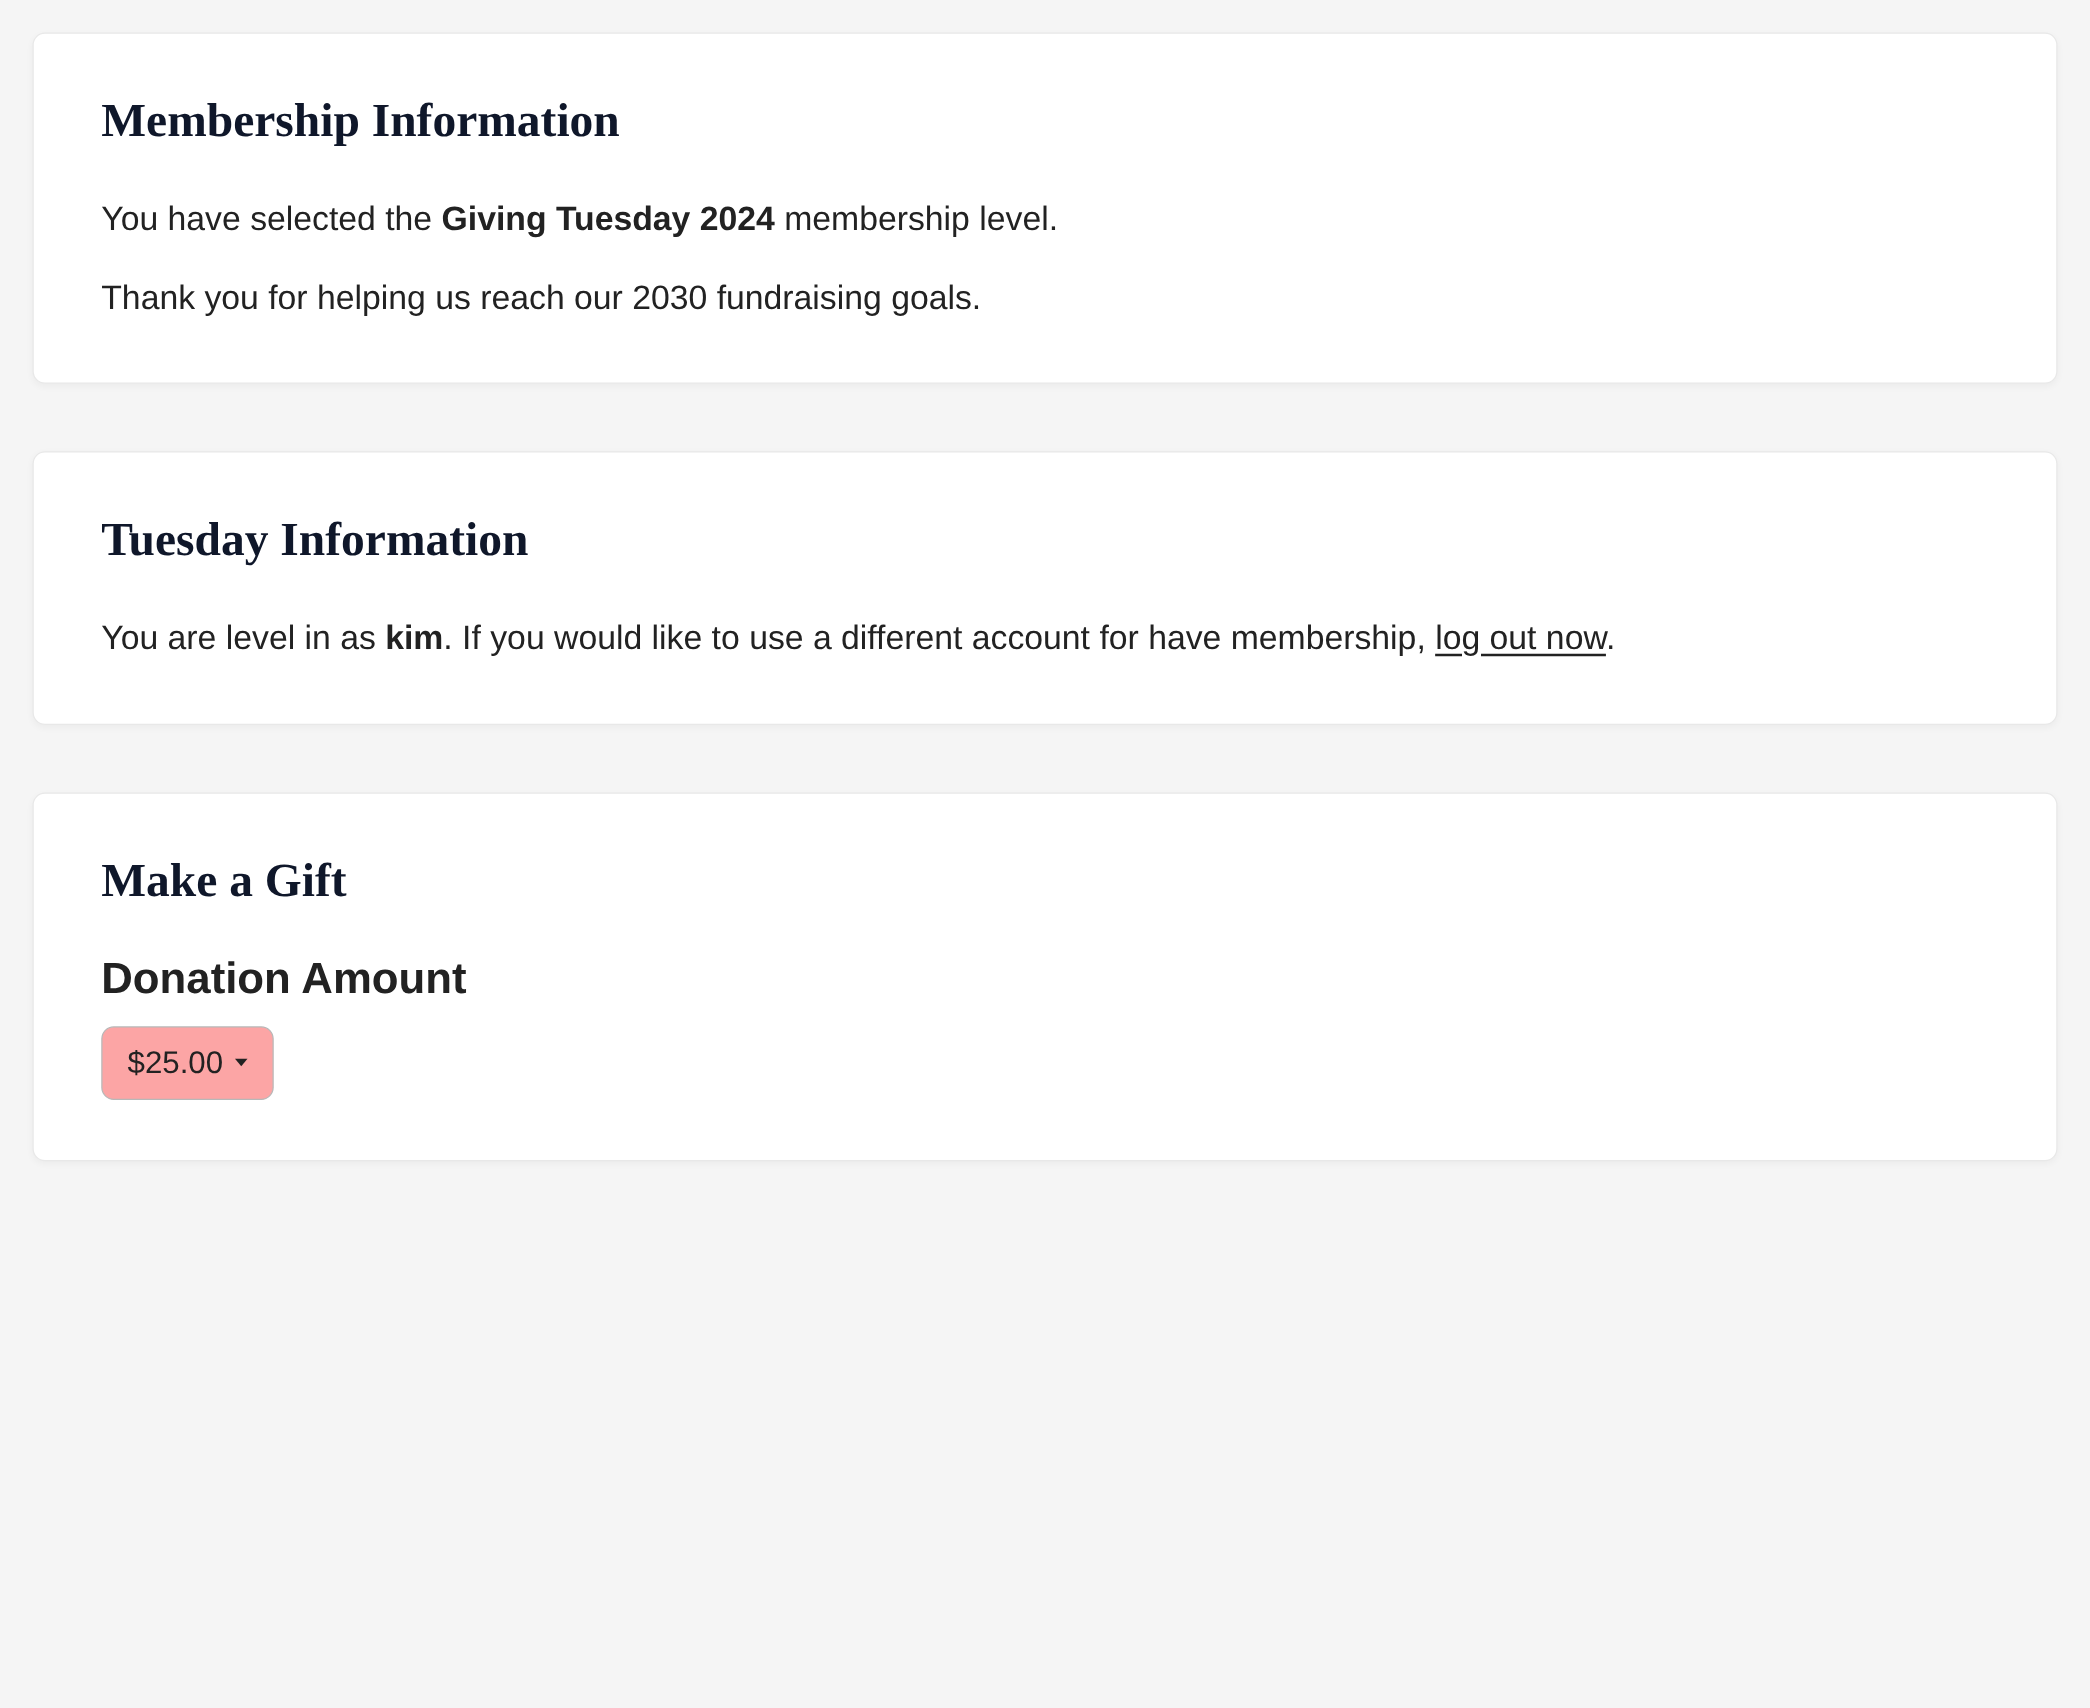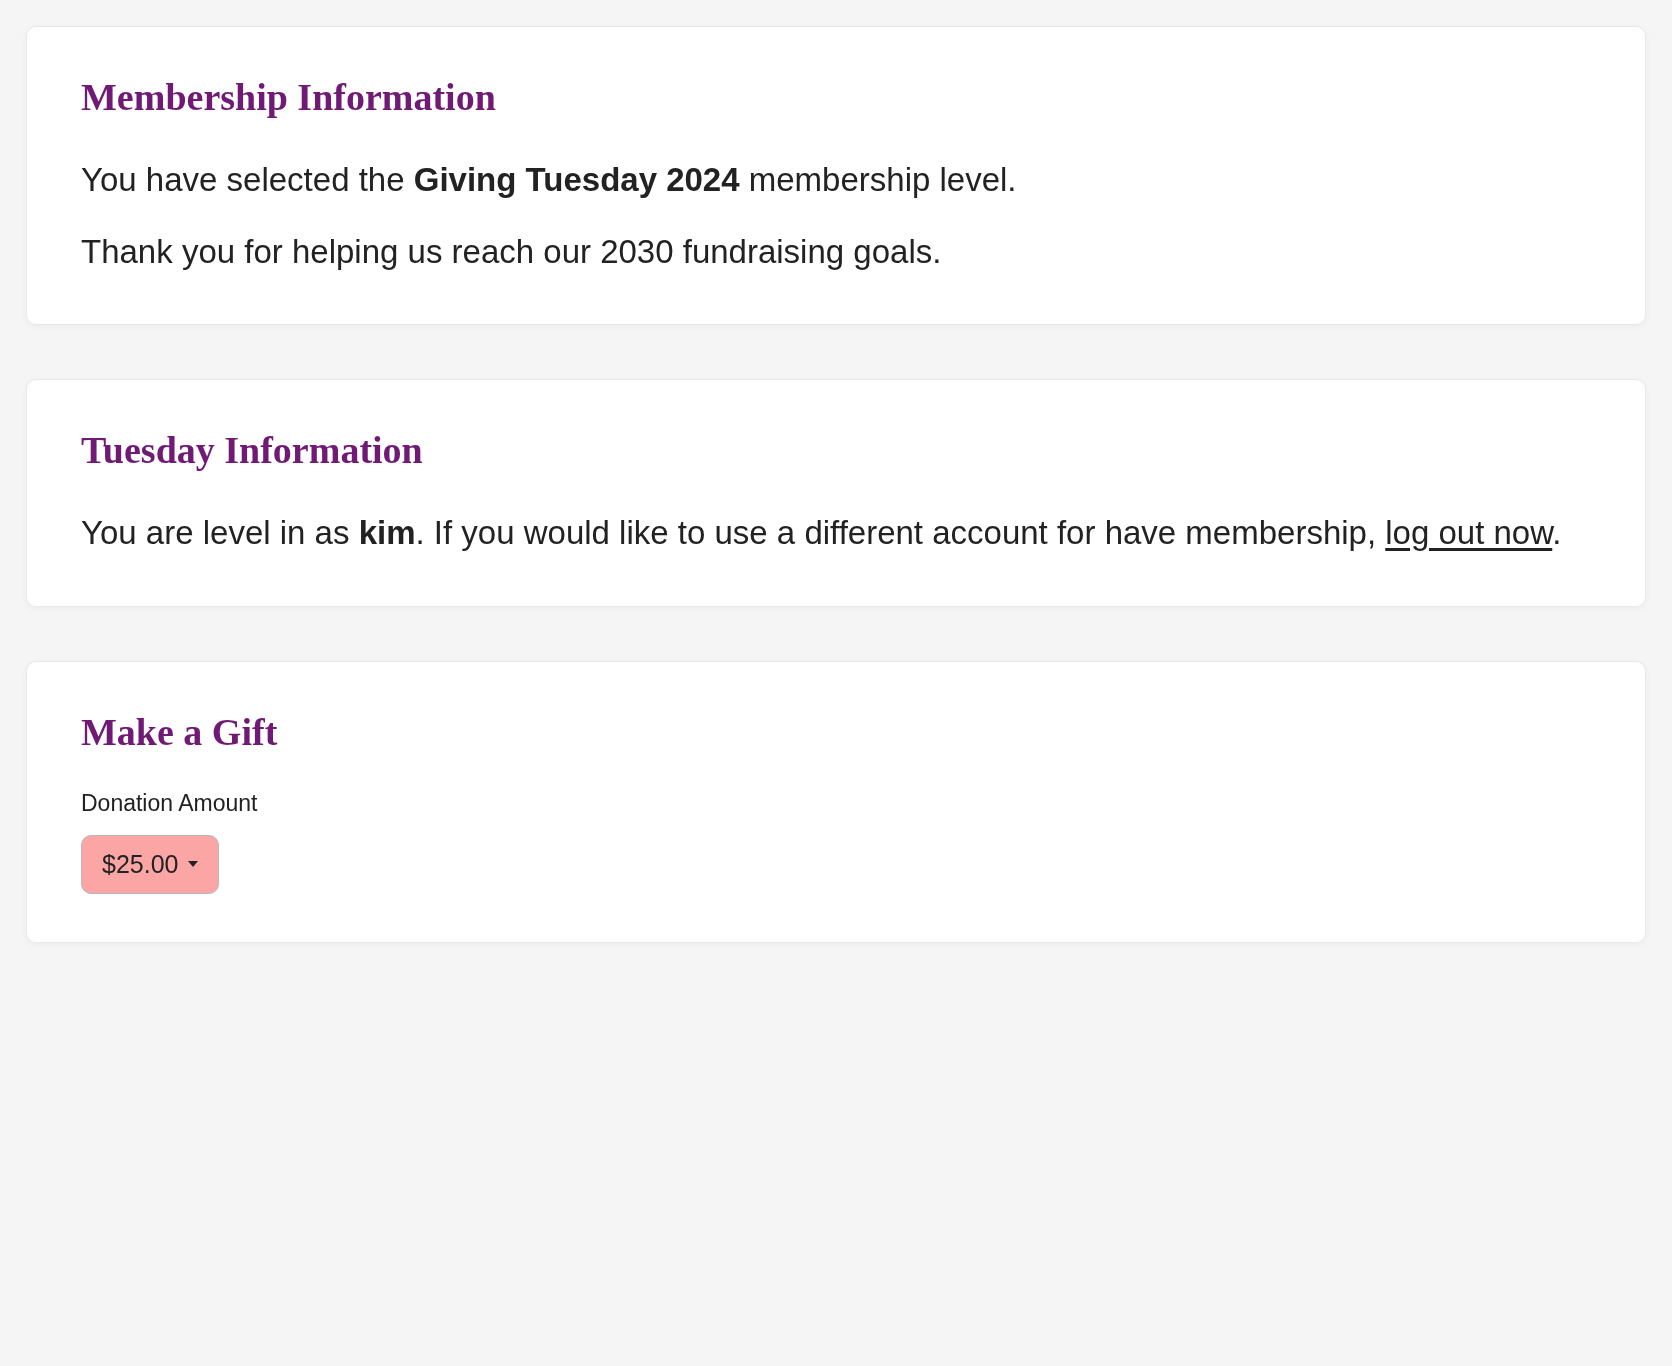"Membership Information" h2 { color: #701a75 -> #0f172a }
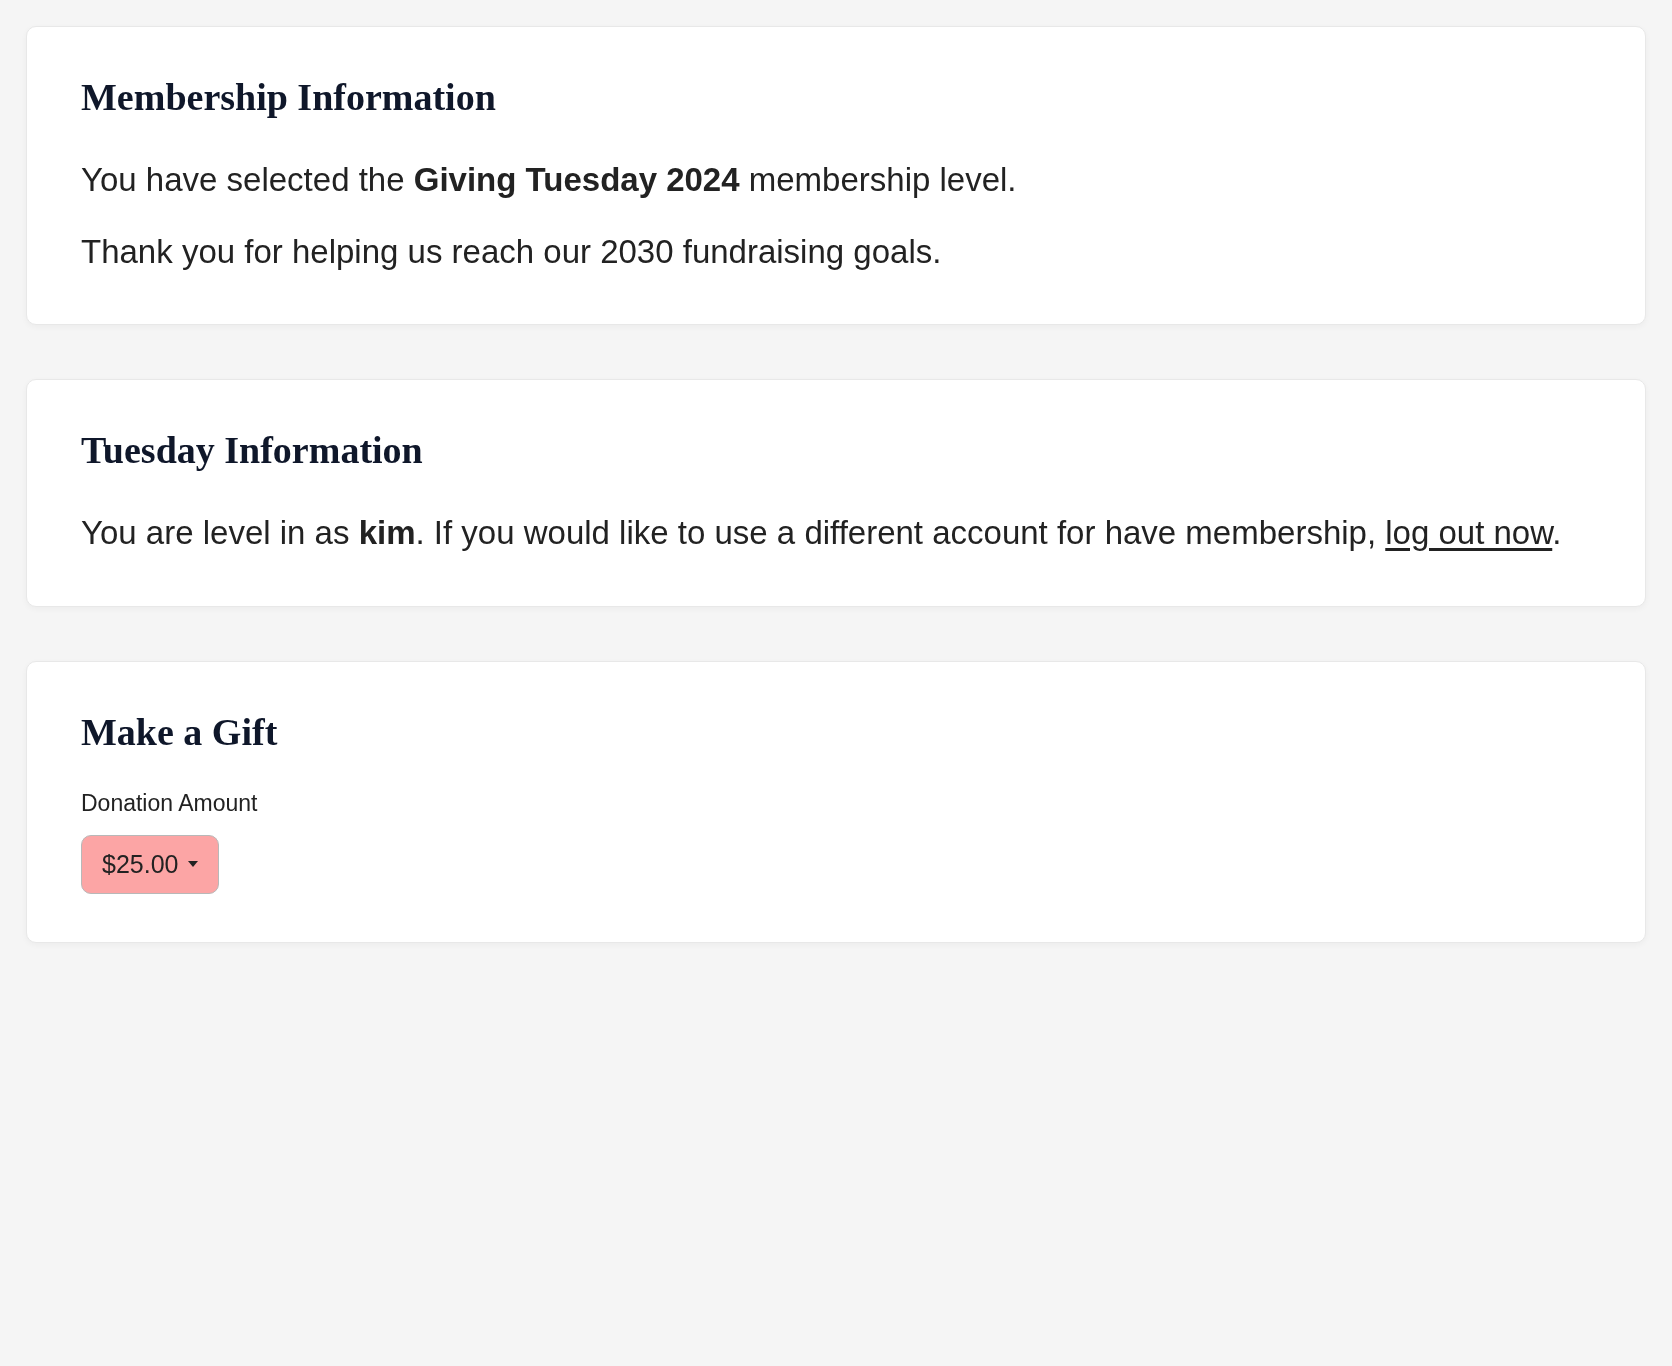"You have selected the Giving" p { font-size: 33px -> 27px }
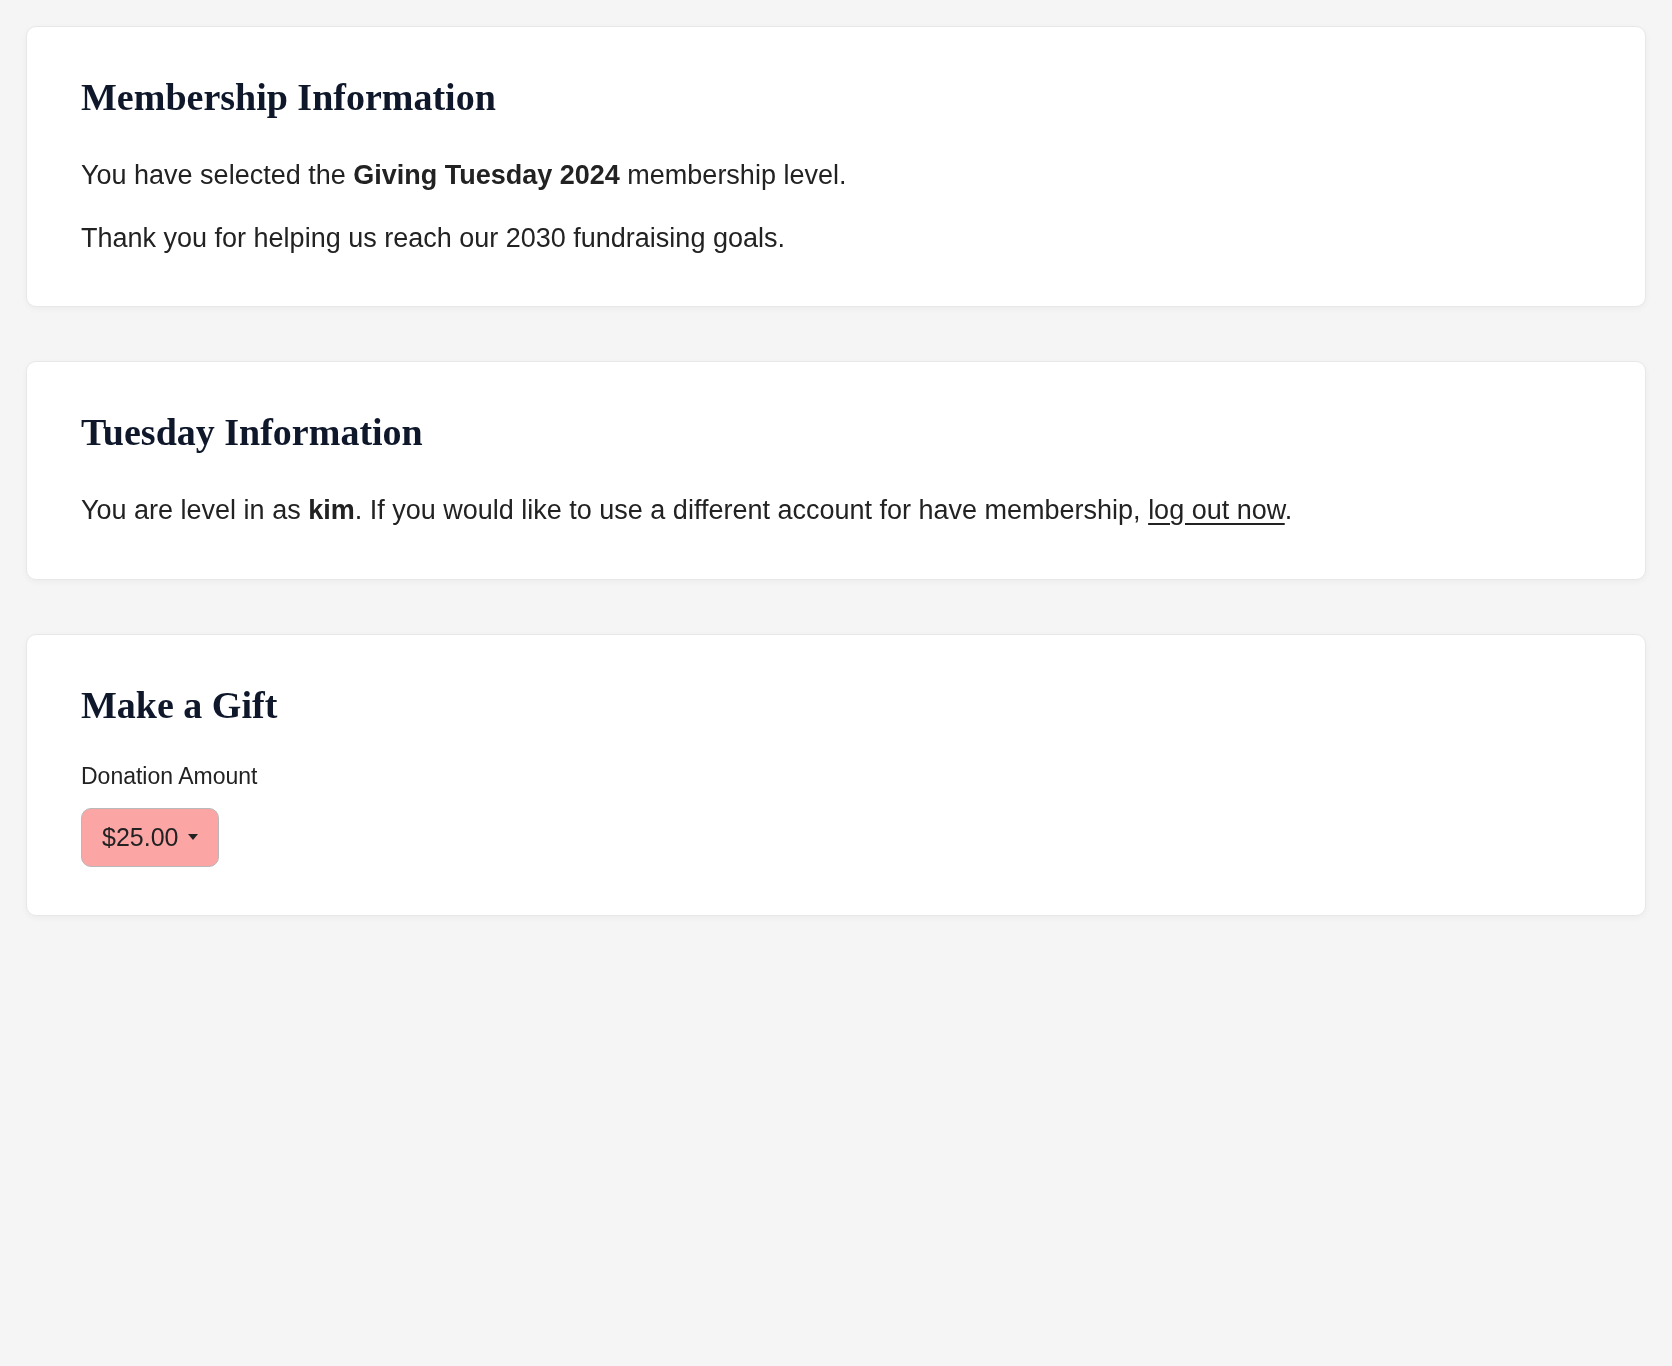"Donation Amount" .field-label { font-size: 23px -> 35px; font-weight: 400 -> 700 }
